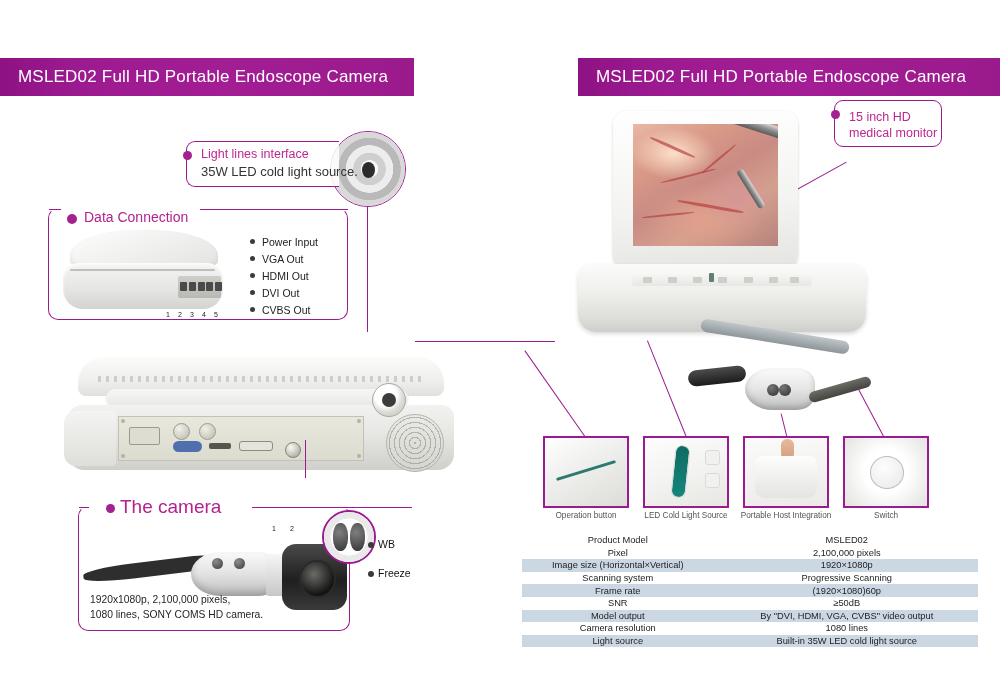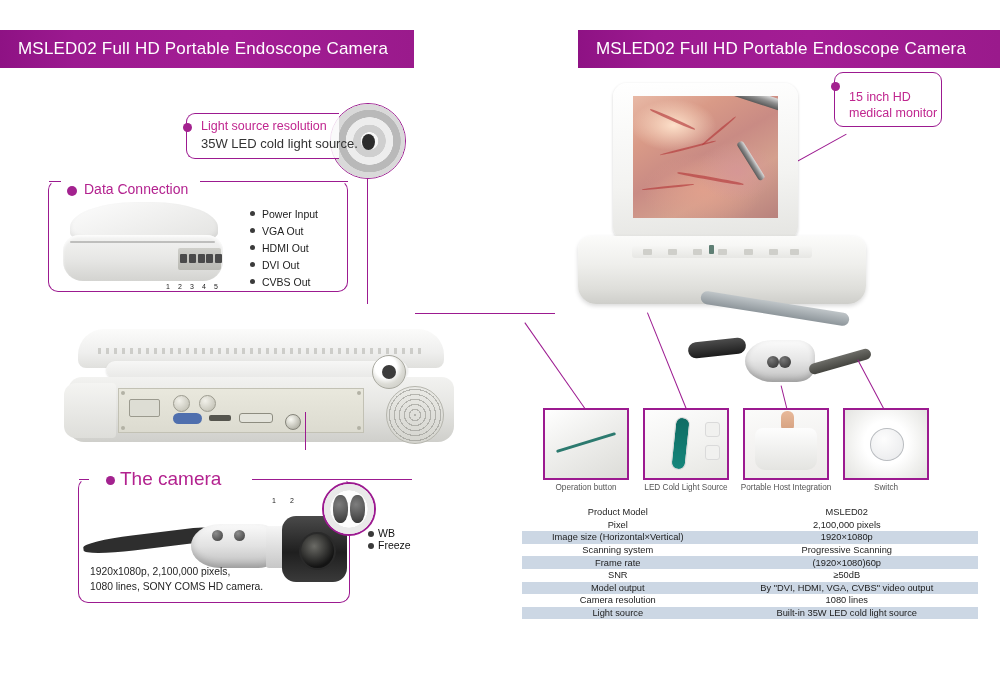"MSLED02 Full HD Portable Endoscope" .page { margin-top: none -> 28px }
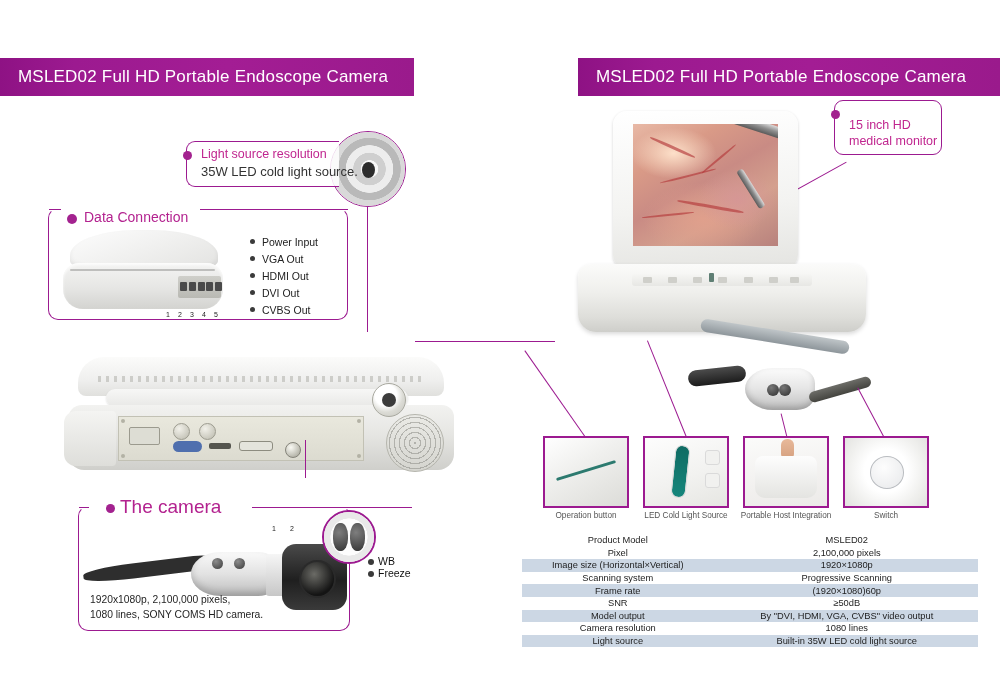"15 inch HD" div.callout { padding-top: 16px -> 8px }
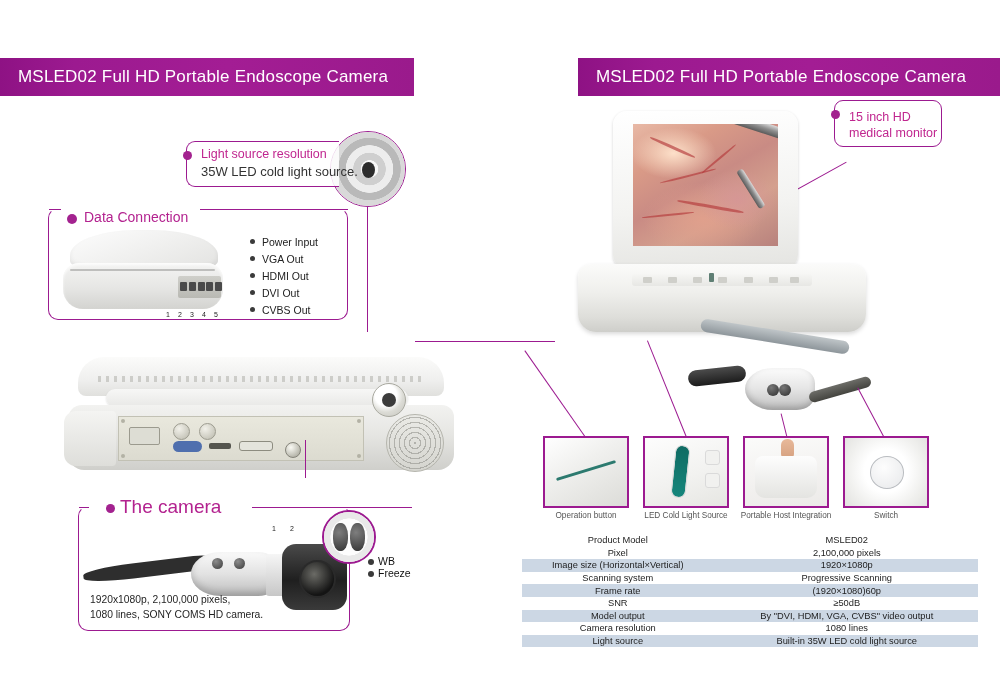"Light source resolution" div.c-title { text: source resolution -> lines interface }
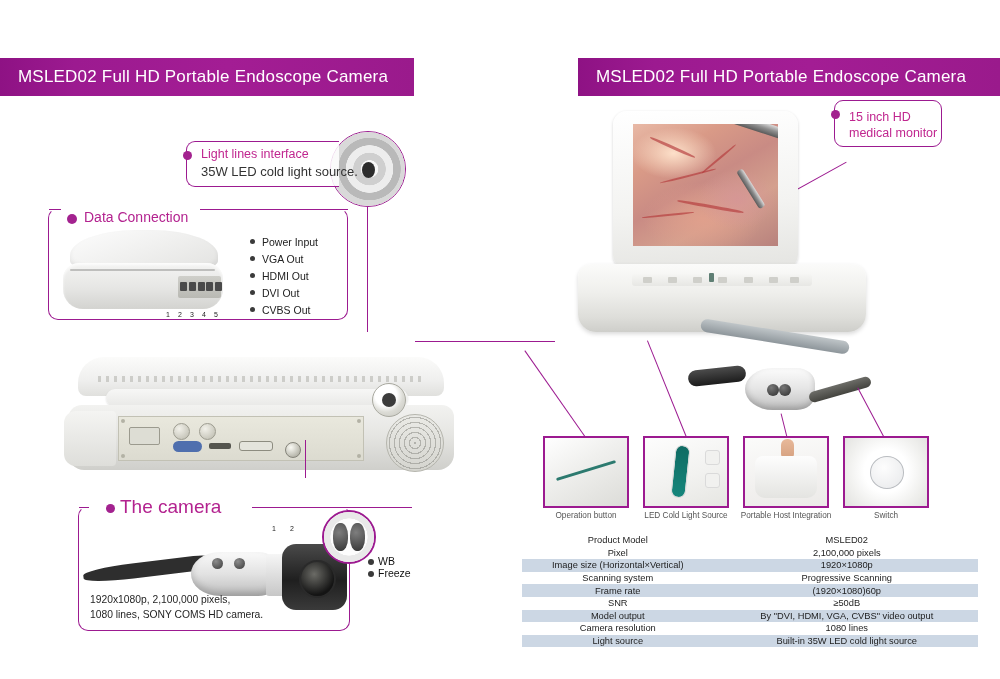"WB" div.num-lbl { top: 527px -> 510px }
